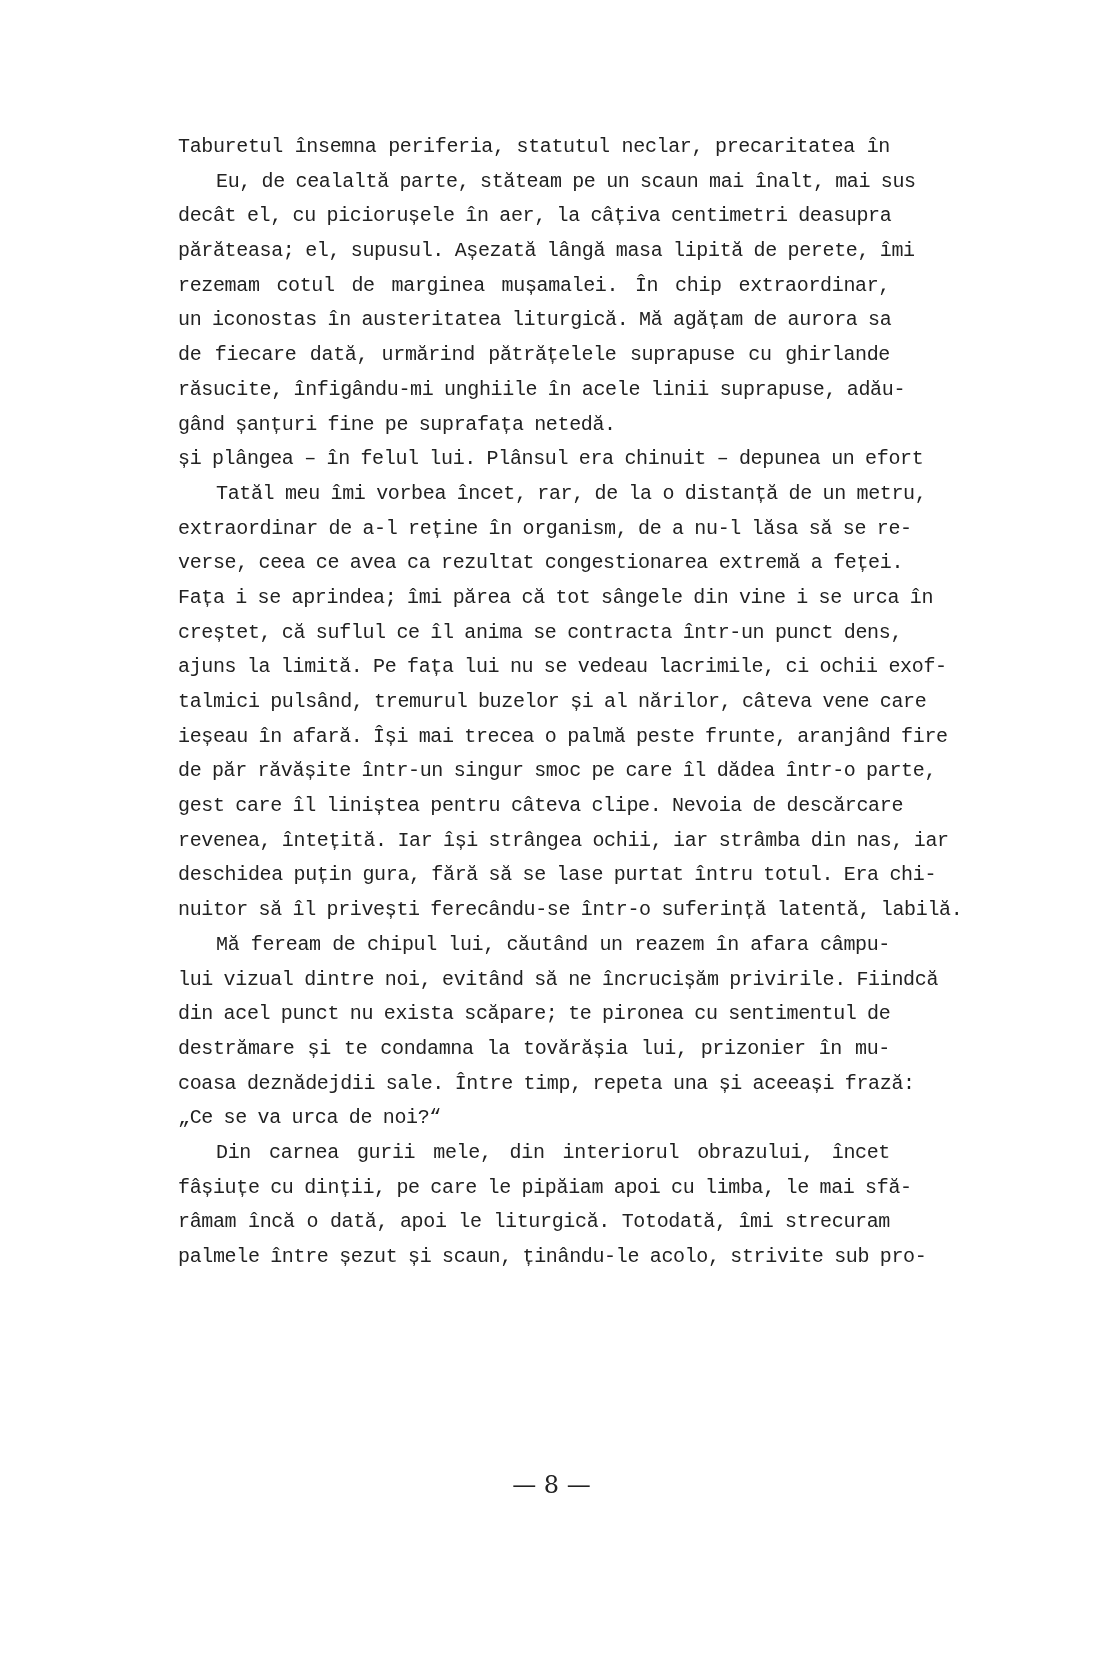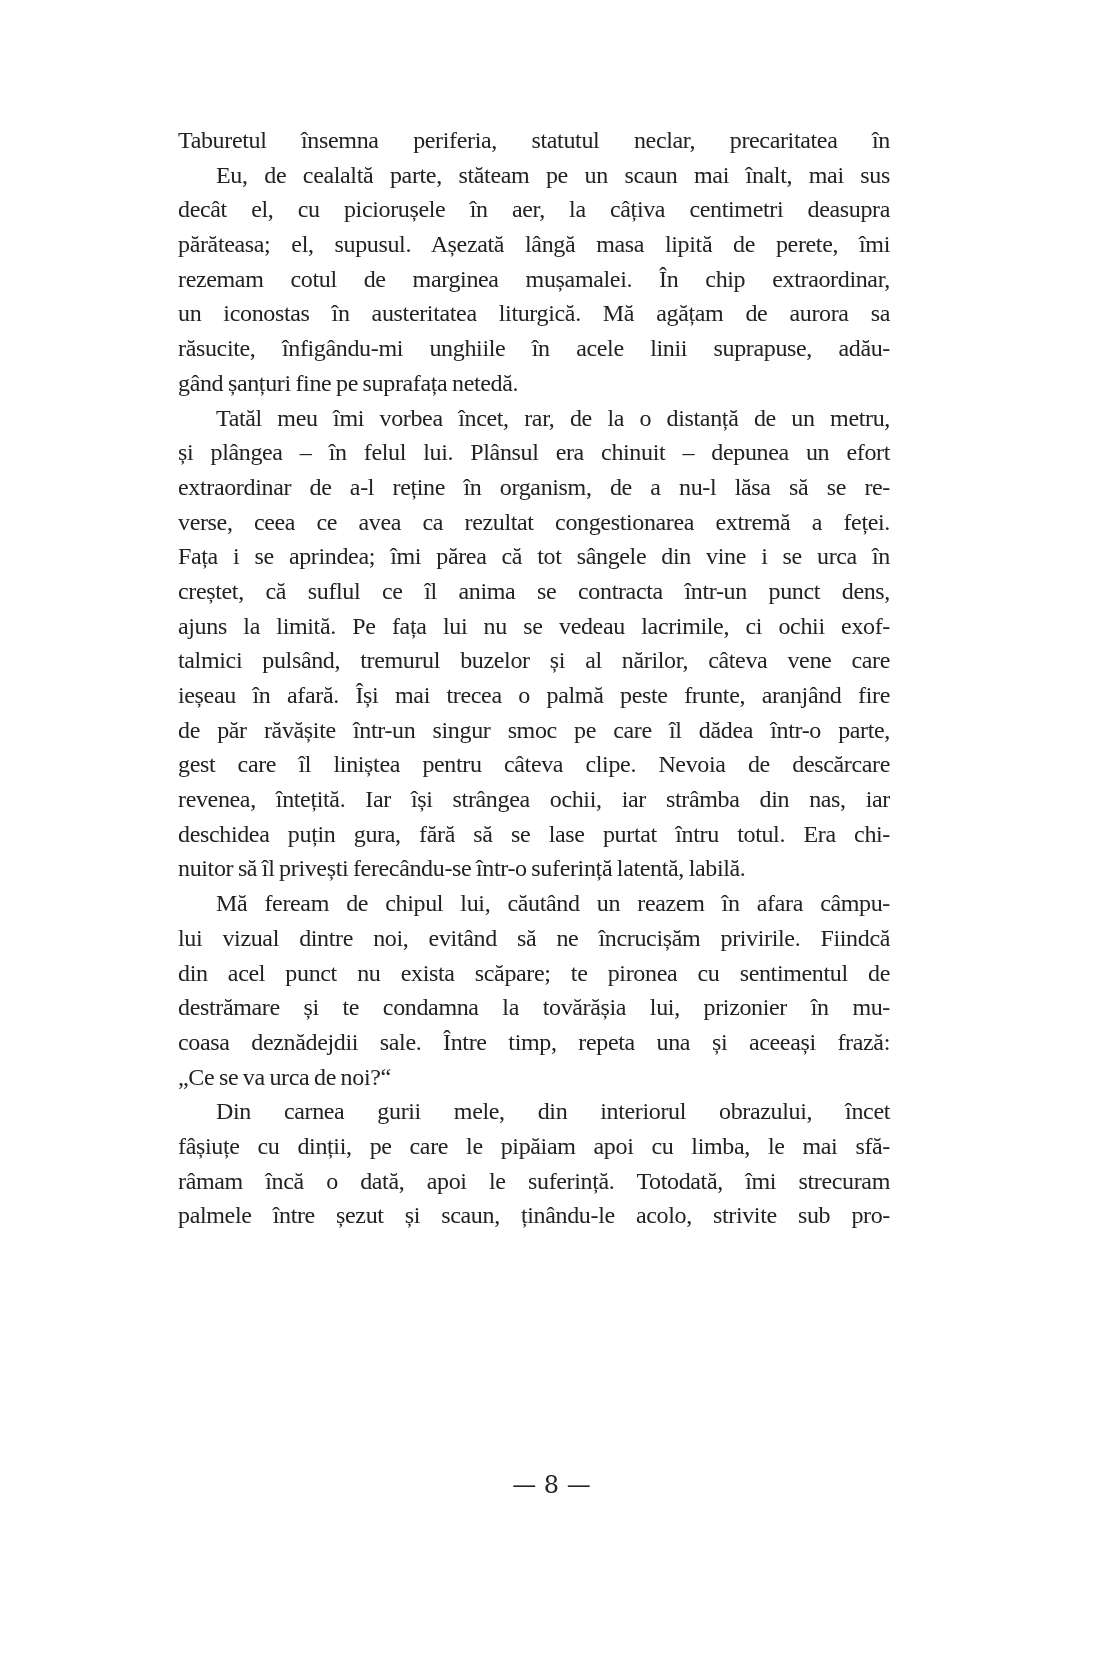"Taburetul însemna periferia, statutul" .text-block { font-family: Liberation Serif, serif -> Liberation Mono, monospace; font-size: 24px -> 20px; top: 123px -> 130px }
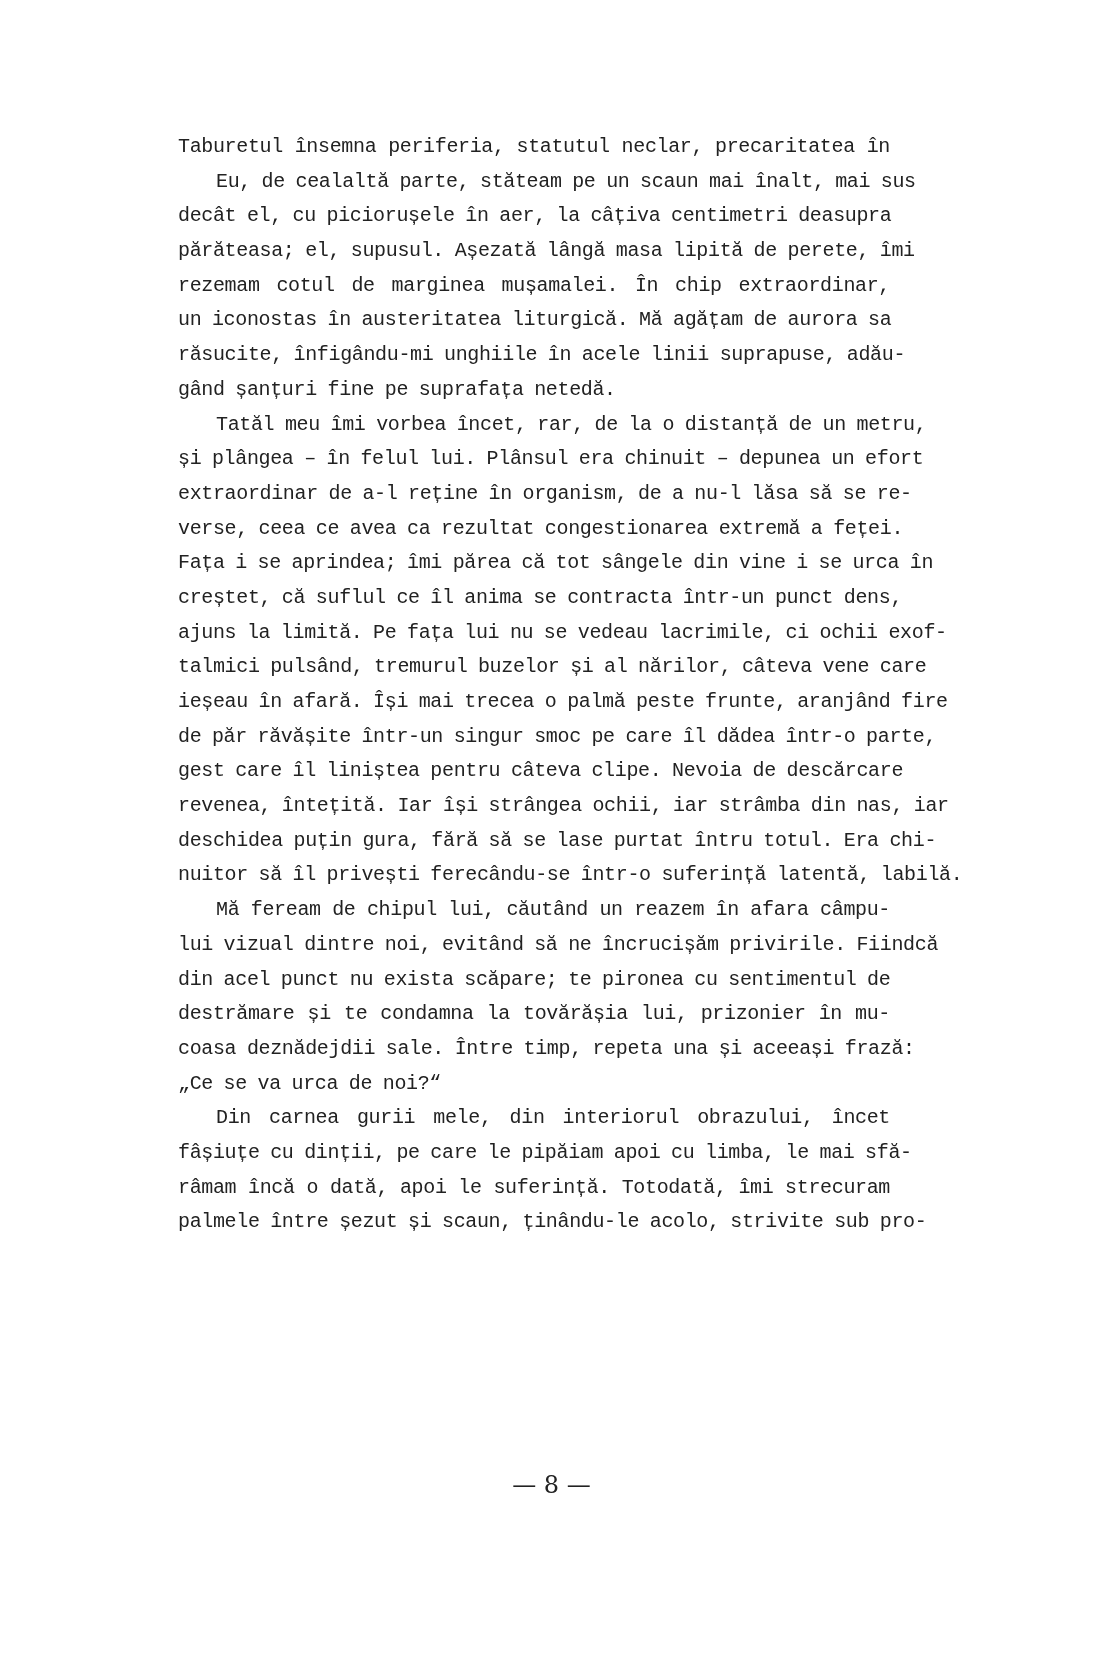"de fiecare dată, urmărind pătrățelele" span.line { html: none -> <span>de fiecare dată, urmărind pătrățelele suprapuse cu ghirlande</span> }
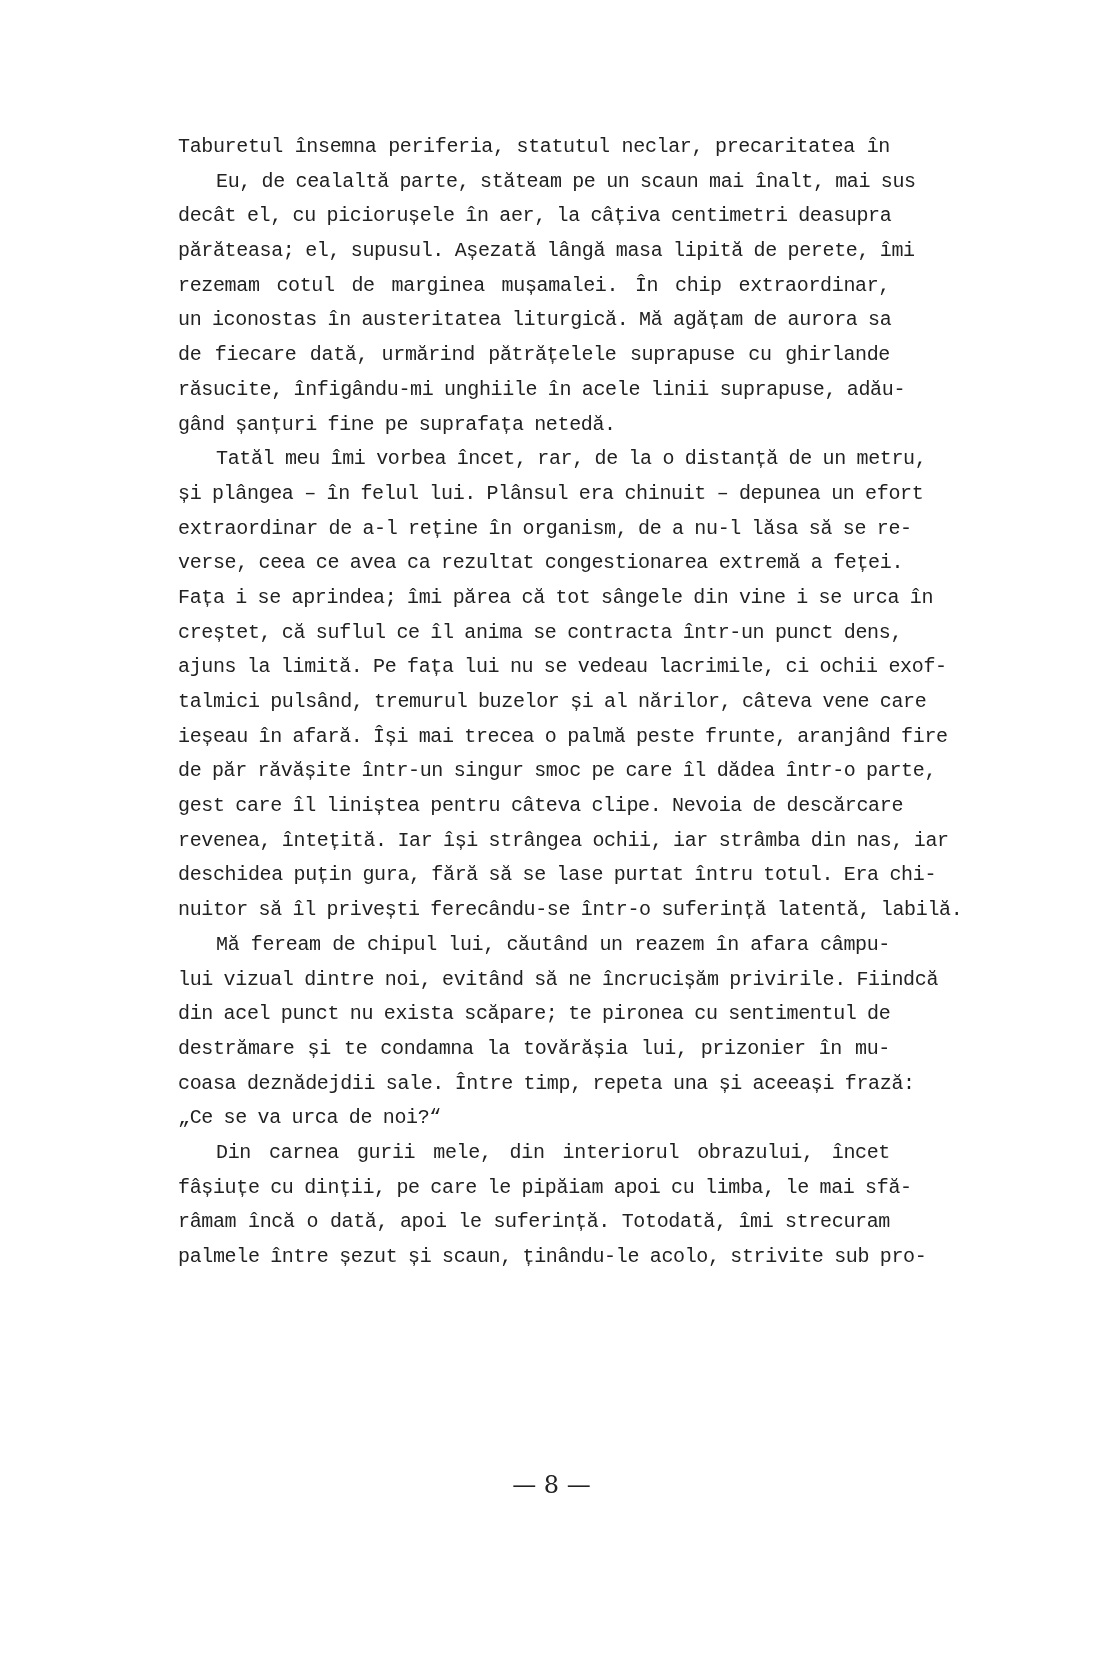"Tatăl meu îmi vorbea încet," span.line { order: before "și plângea – în felul" -> after "și plângea – în felul" }
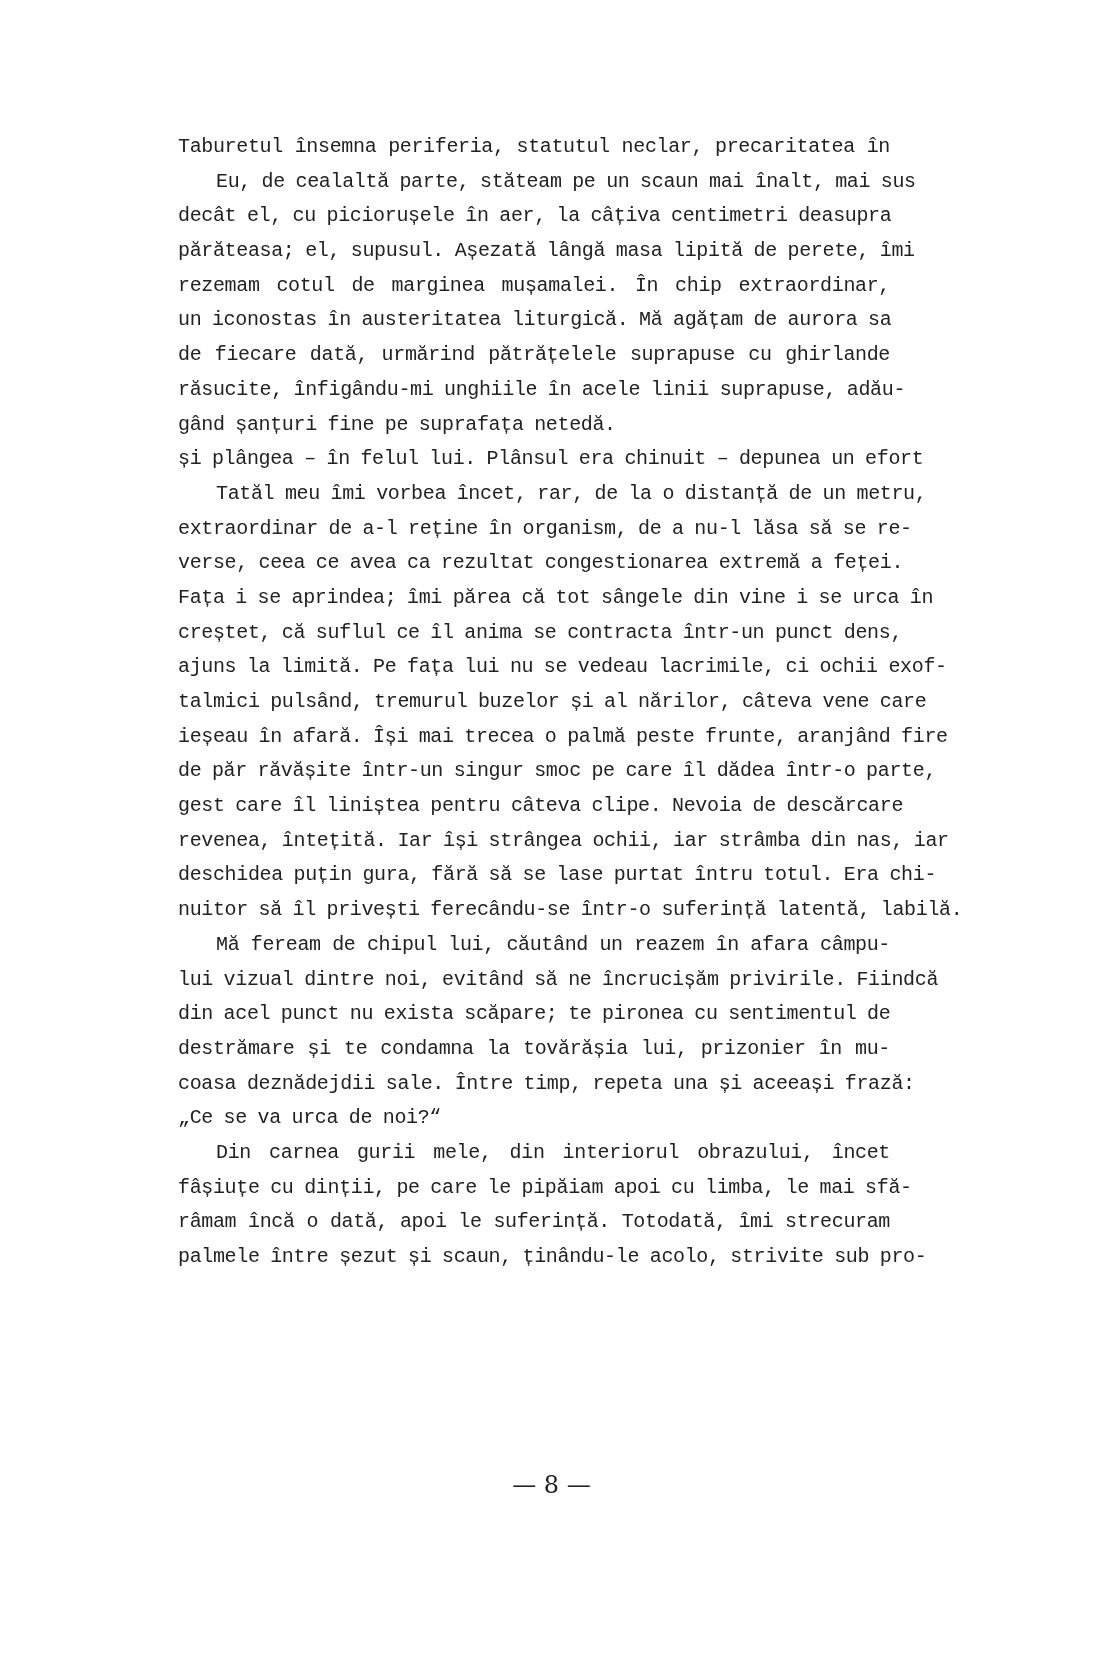"râmam încă o dată, apoi" span.line { text: suferință -> liturgică }
